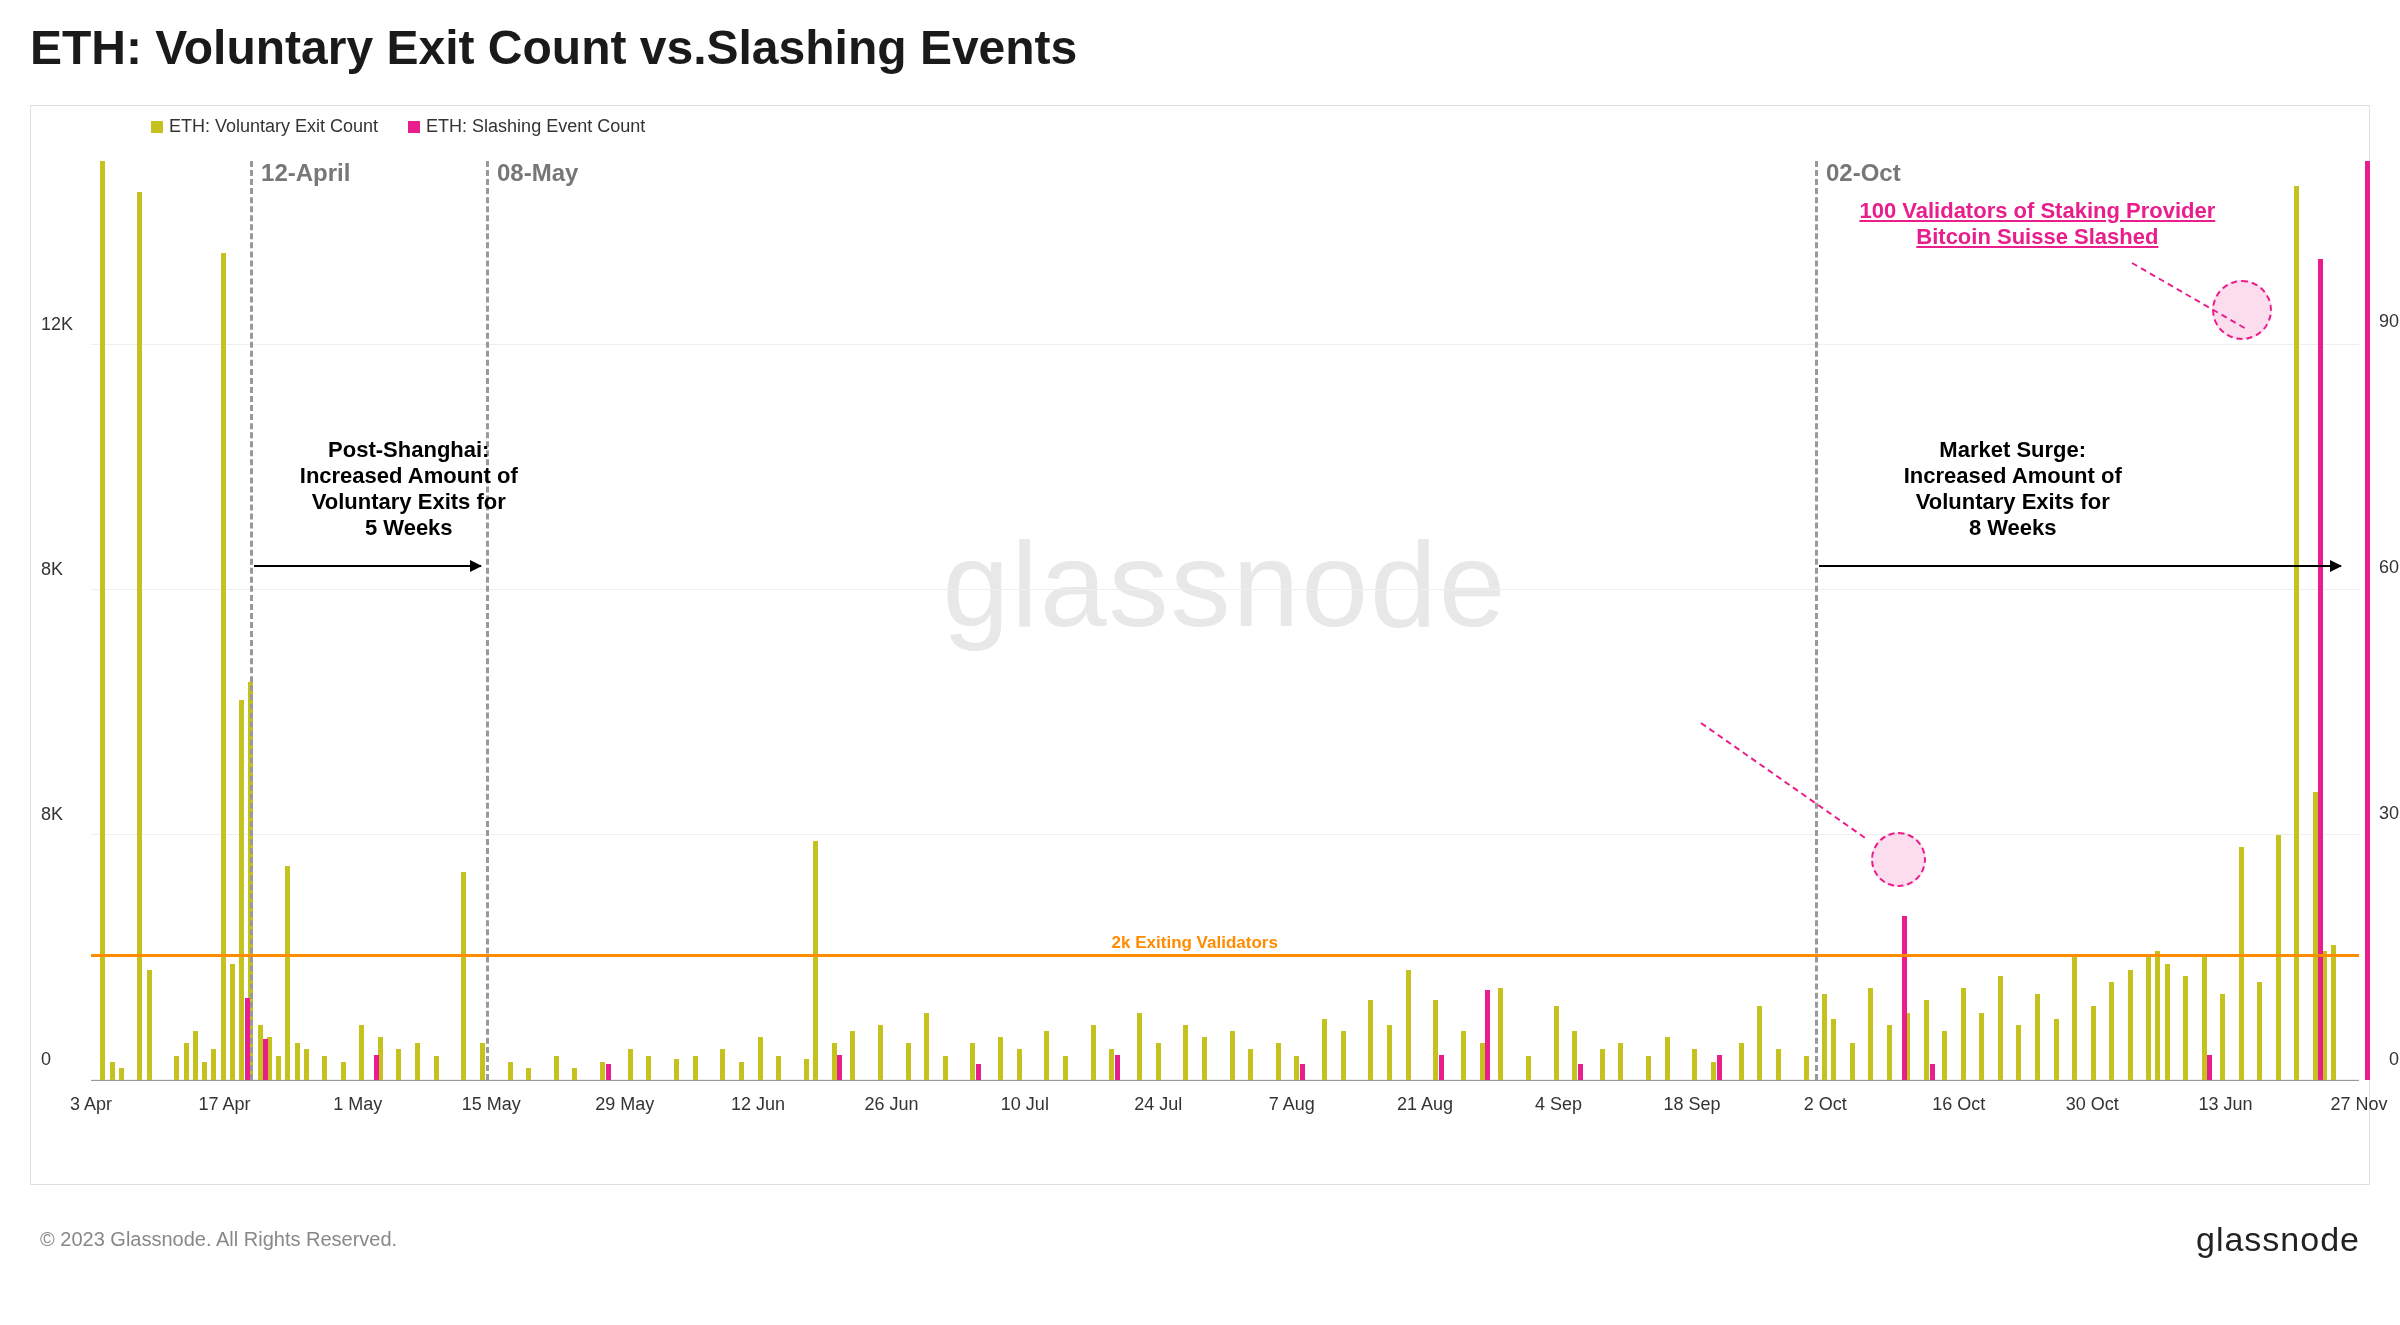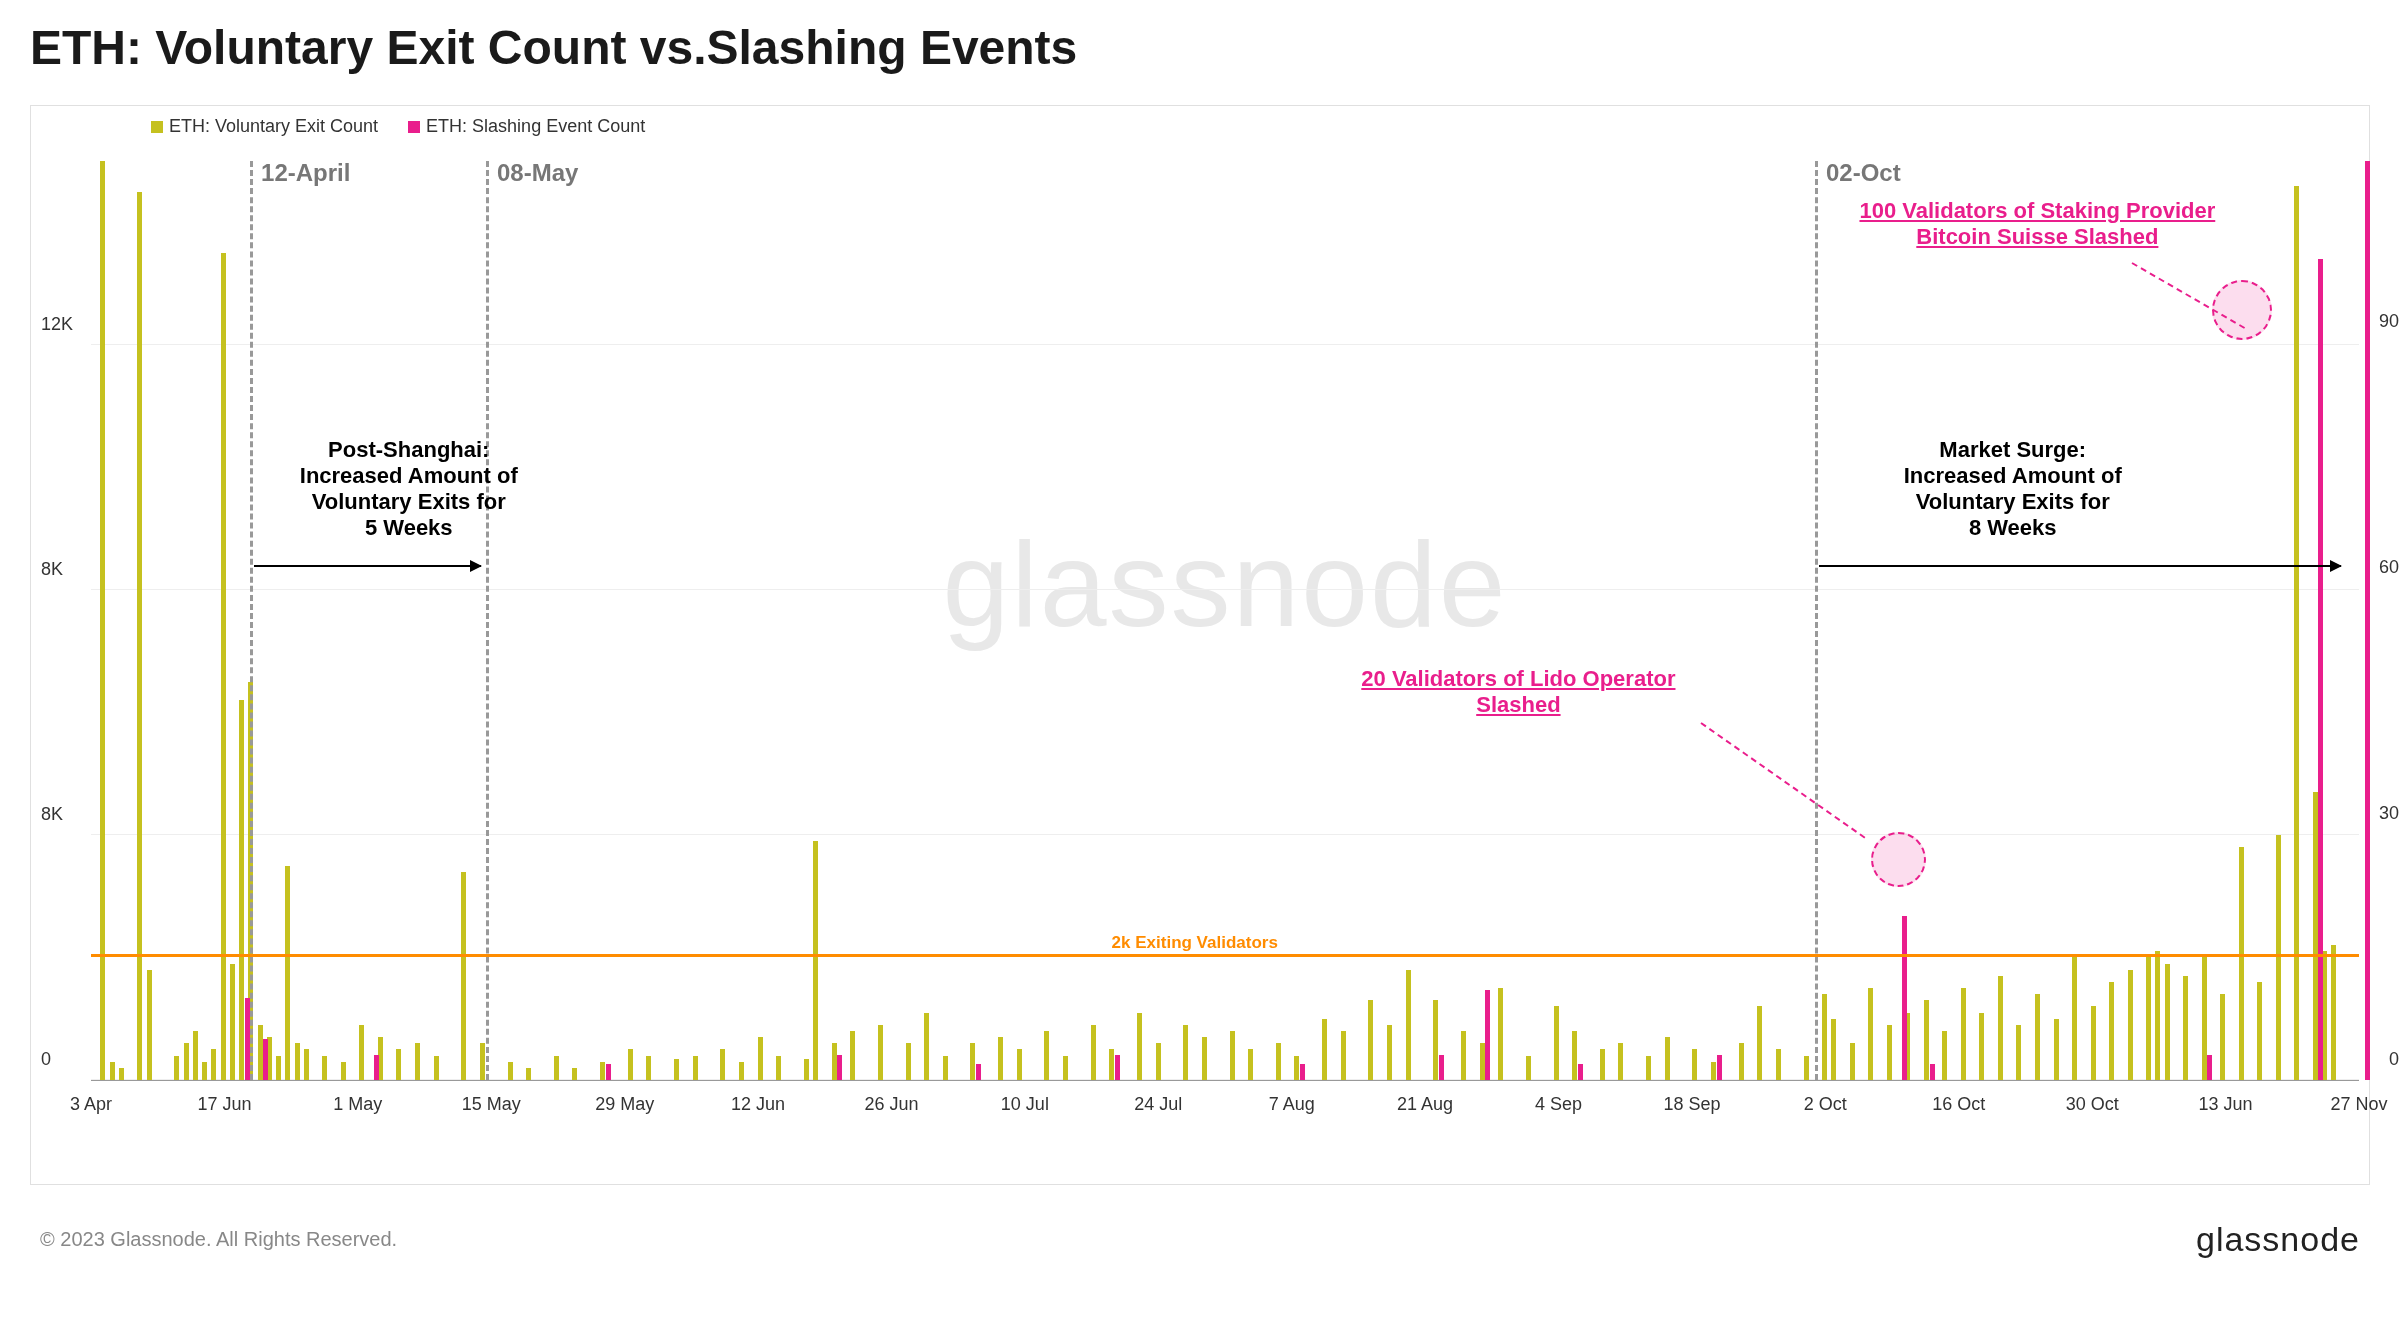"20 Validators of Lido Operator" div.ann { html: <div>20 Validators of Lido Operator Slashed</div> -> none }
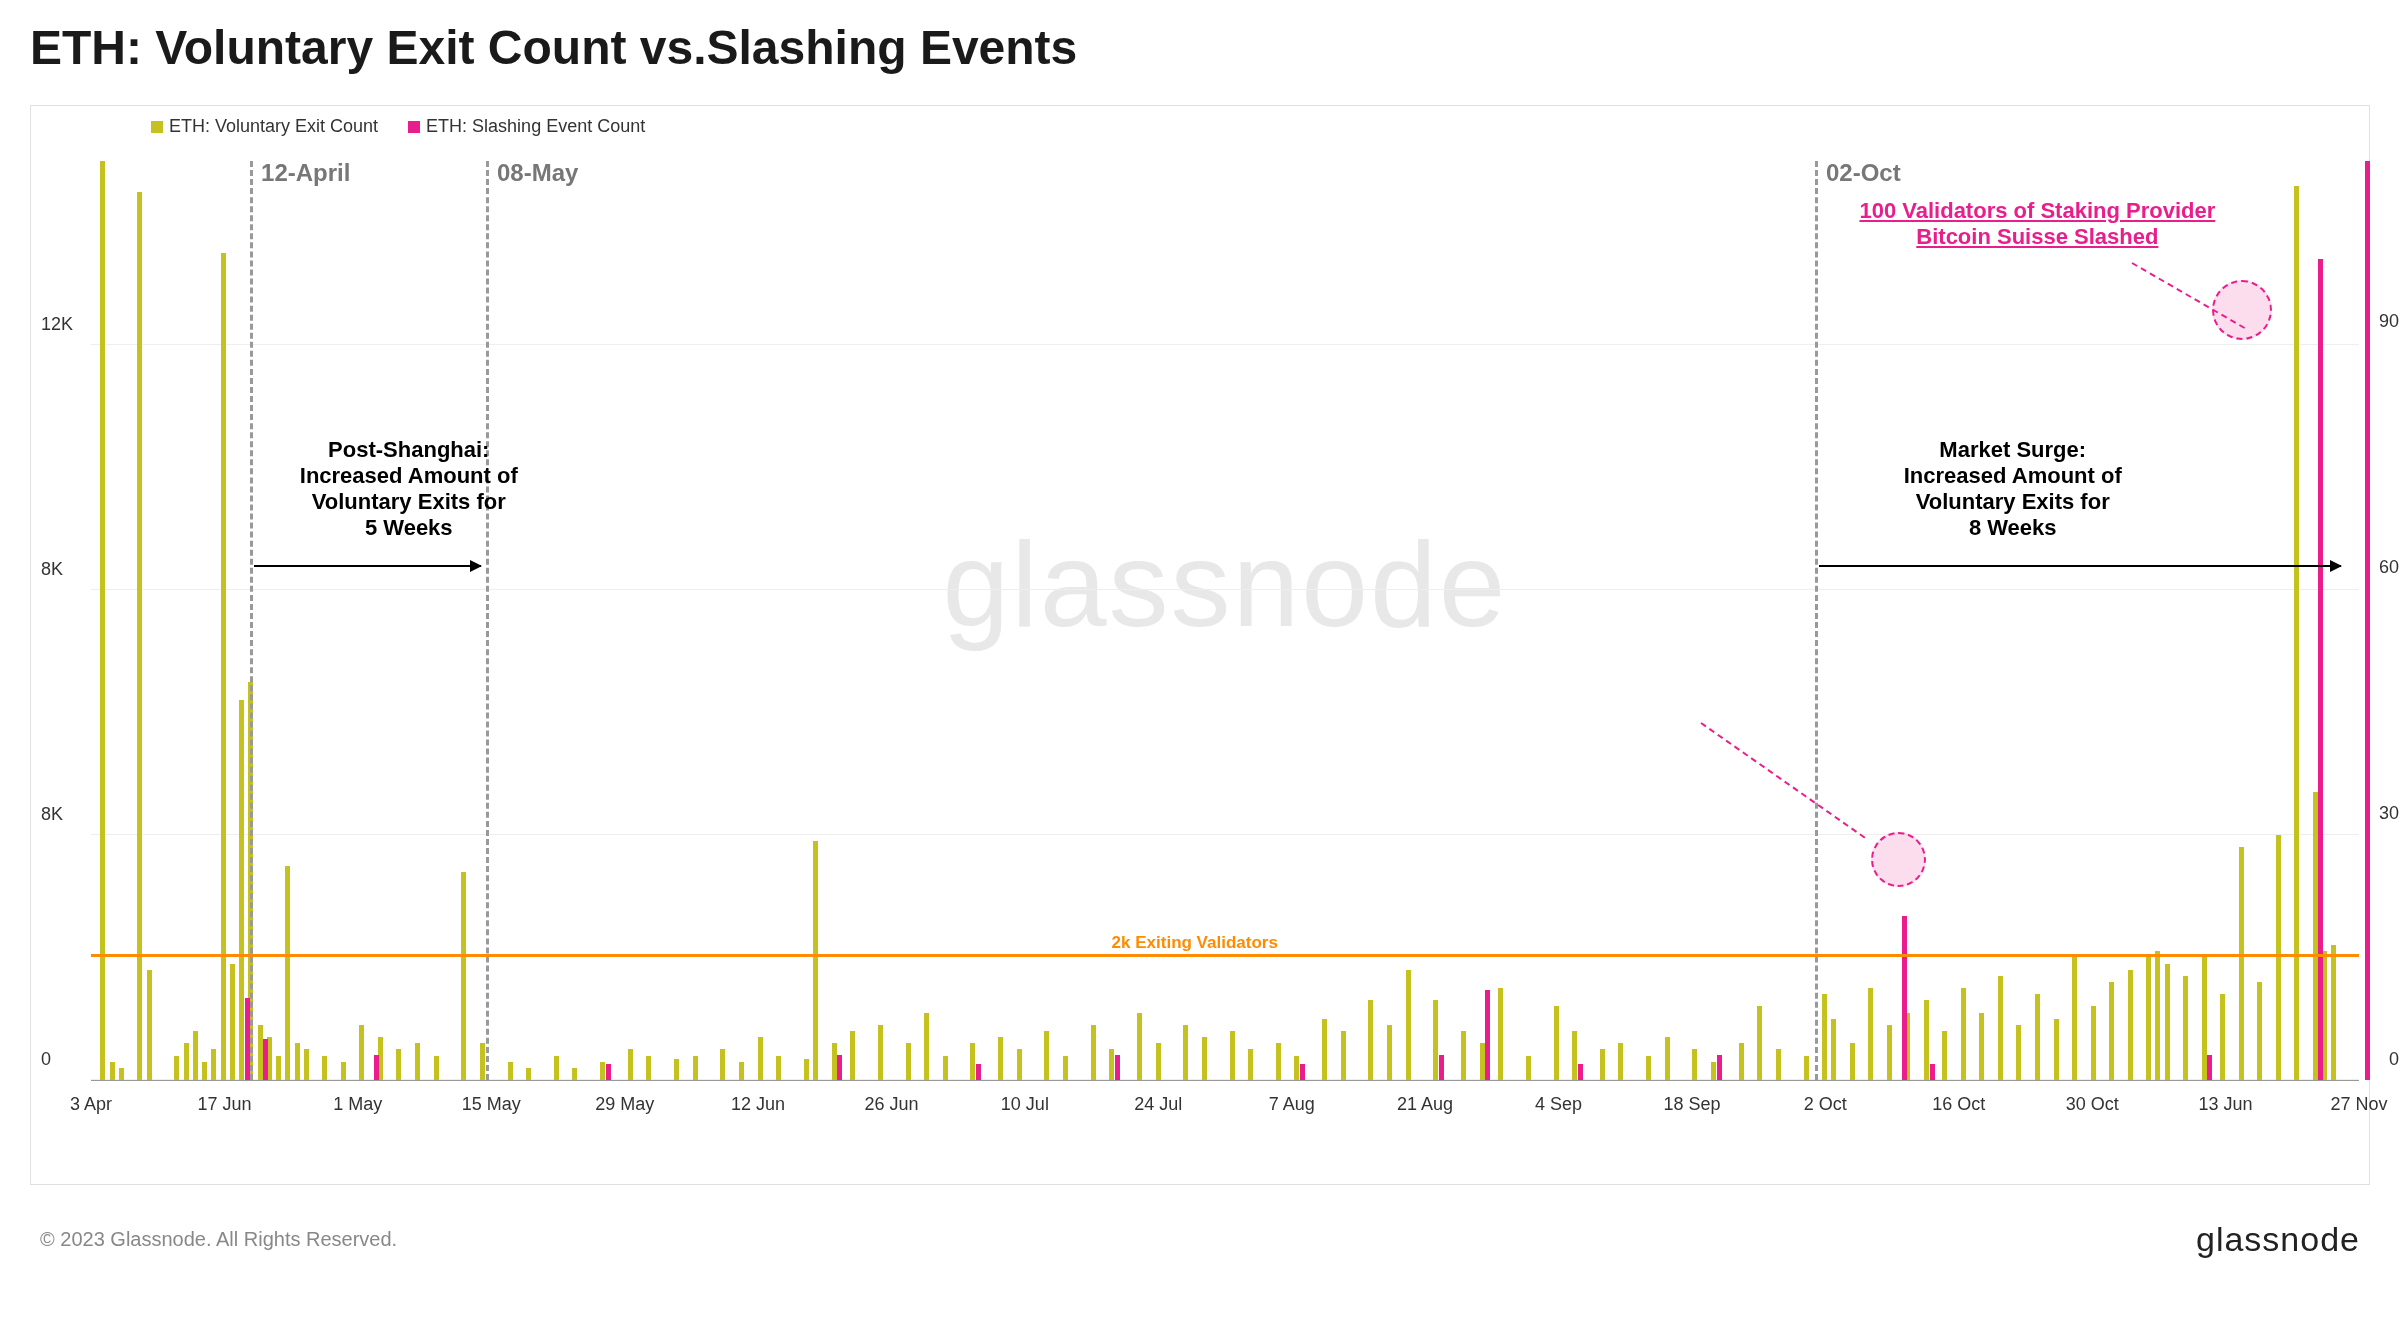"17 Jun" div.x-axis-label { text: Jun -> Apr }
